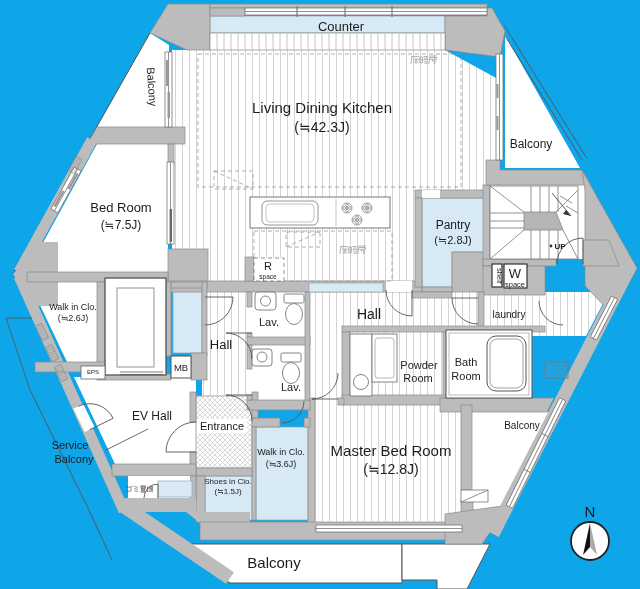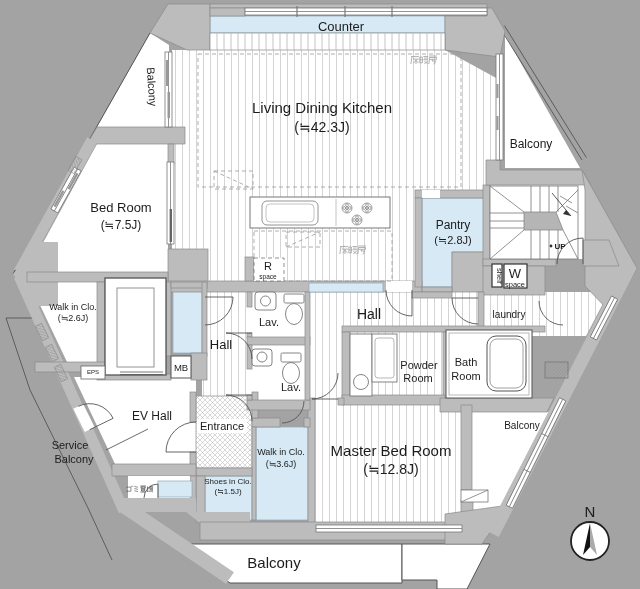"Counter" .stage { background: #a3a3a3 -> #0ea5e9 }
